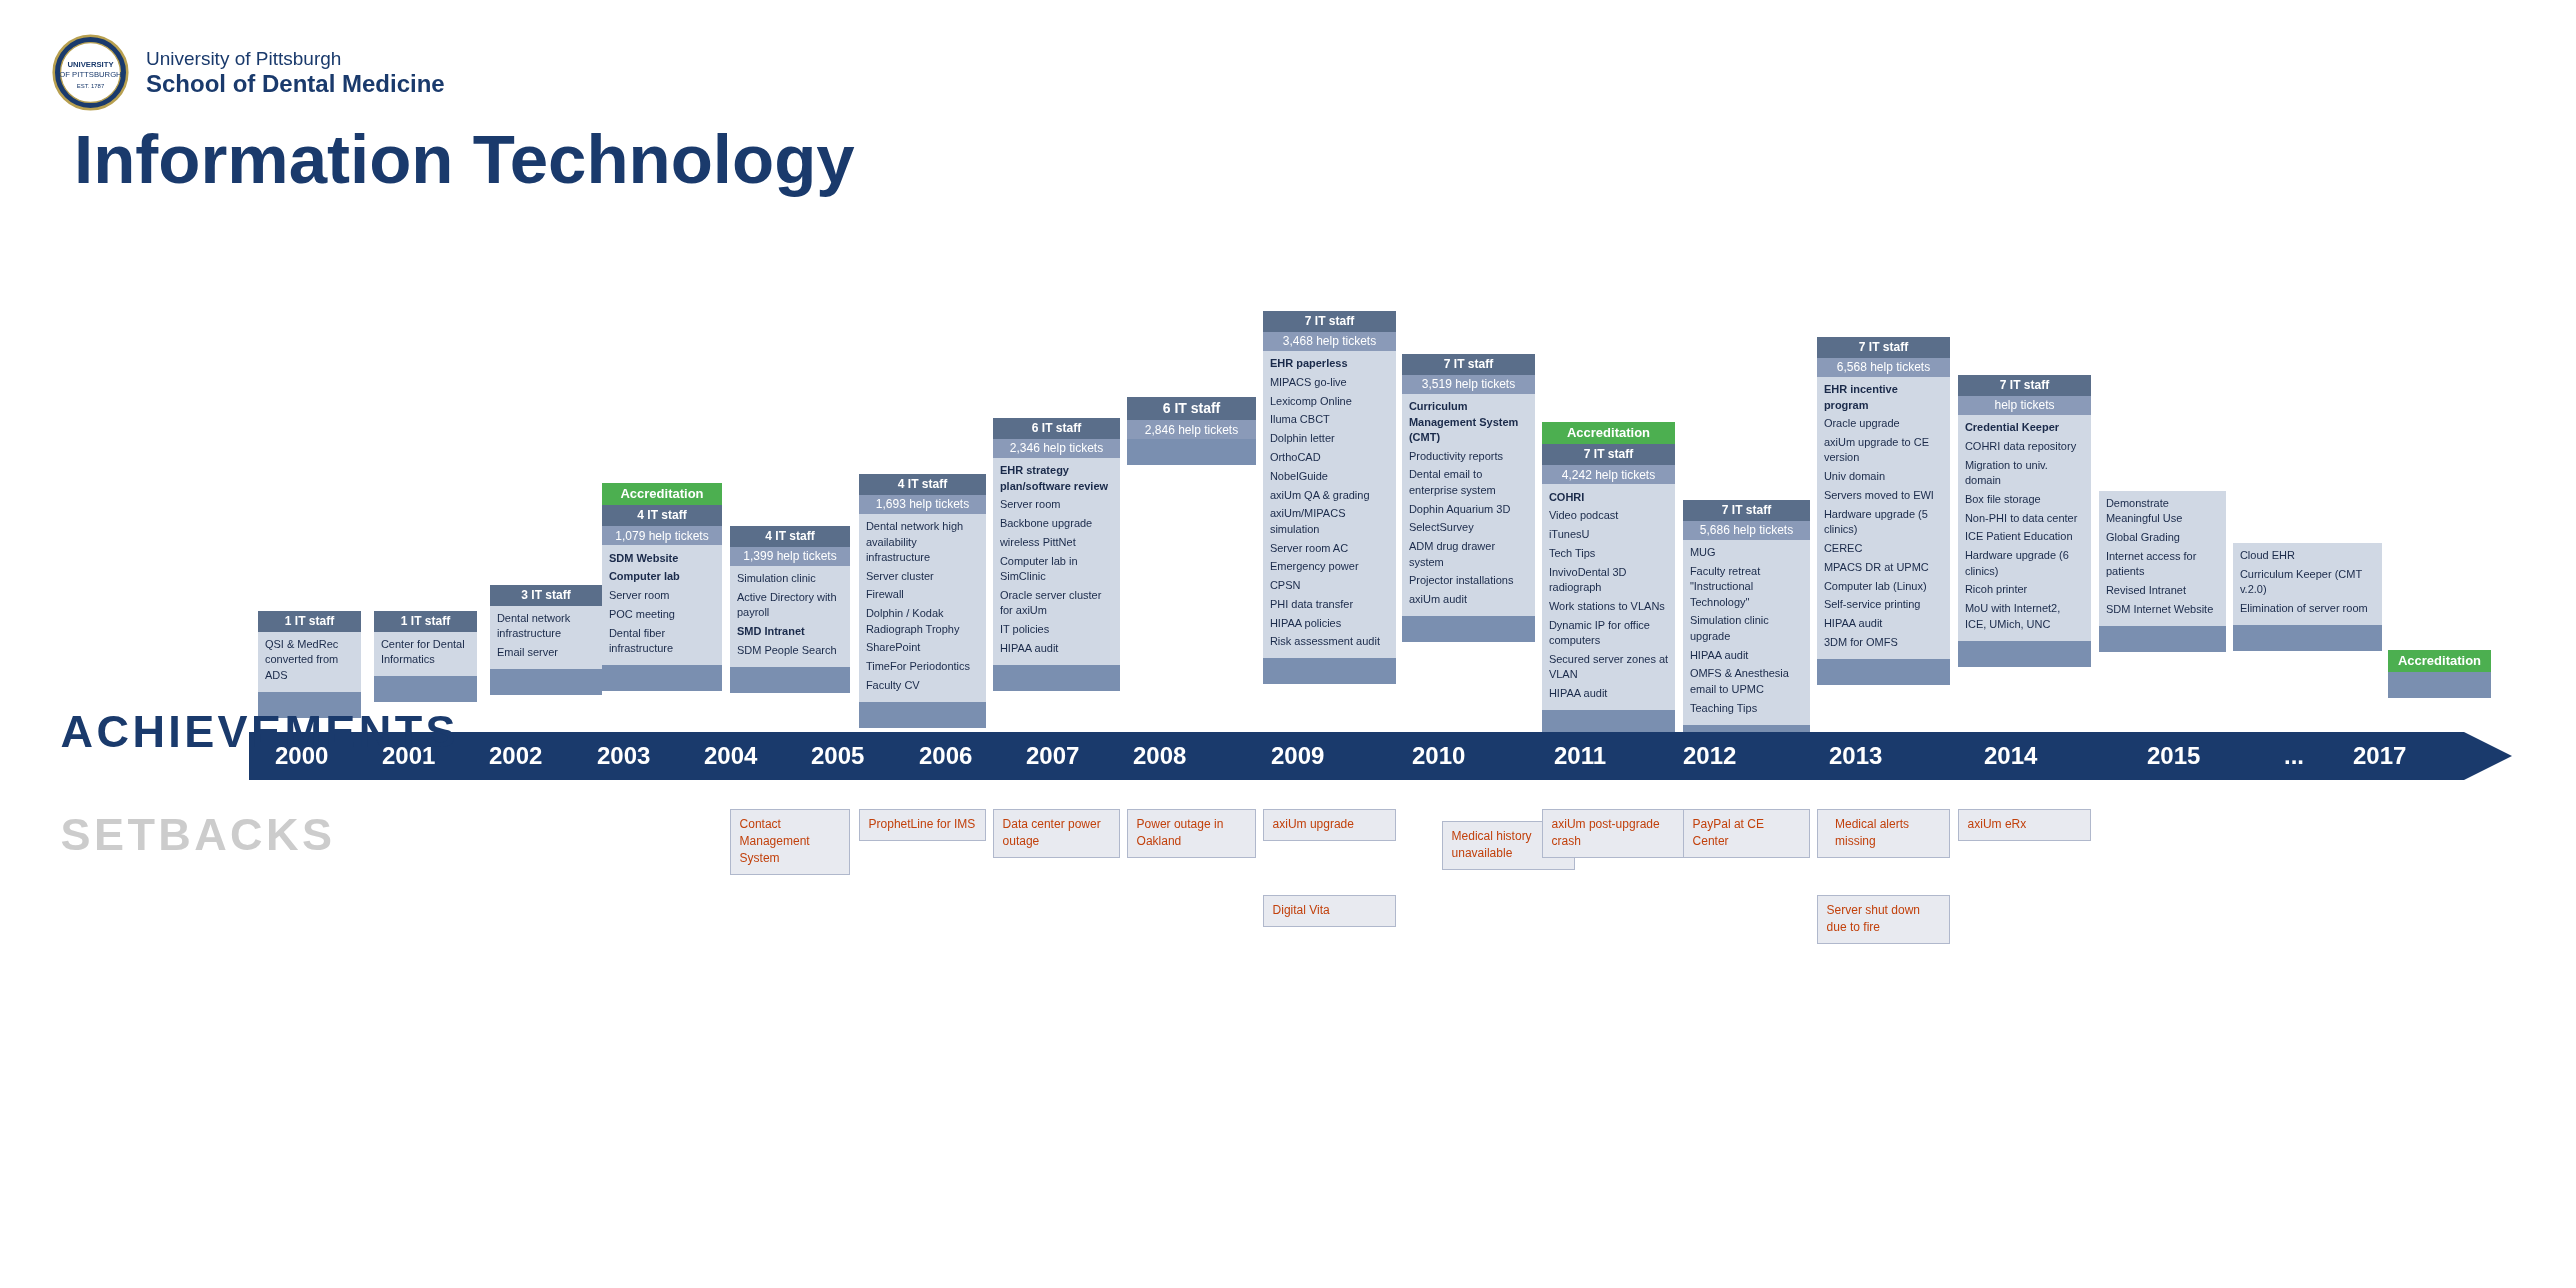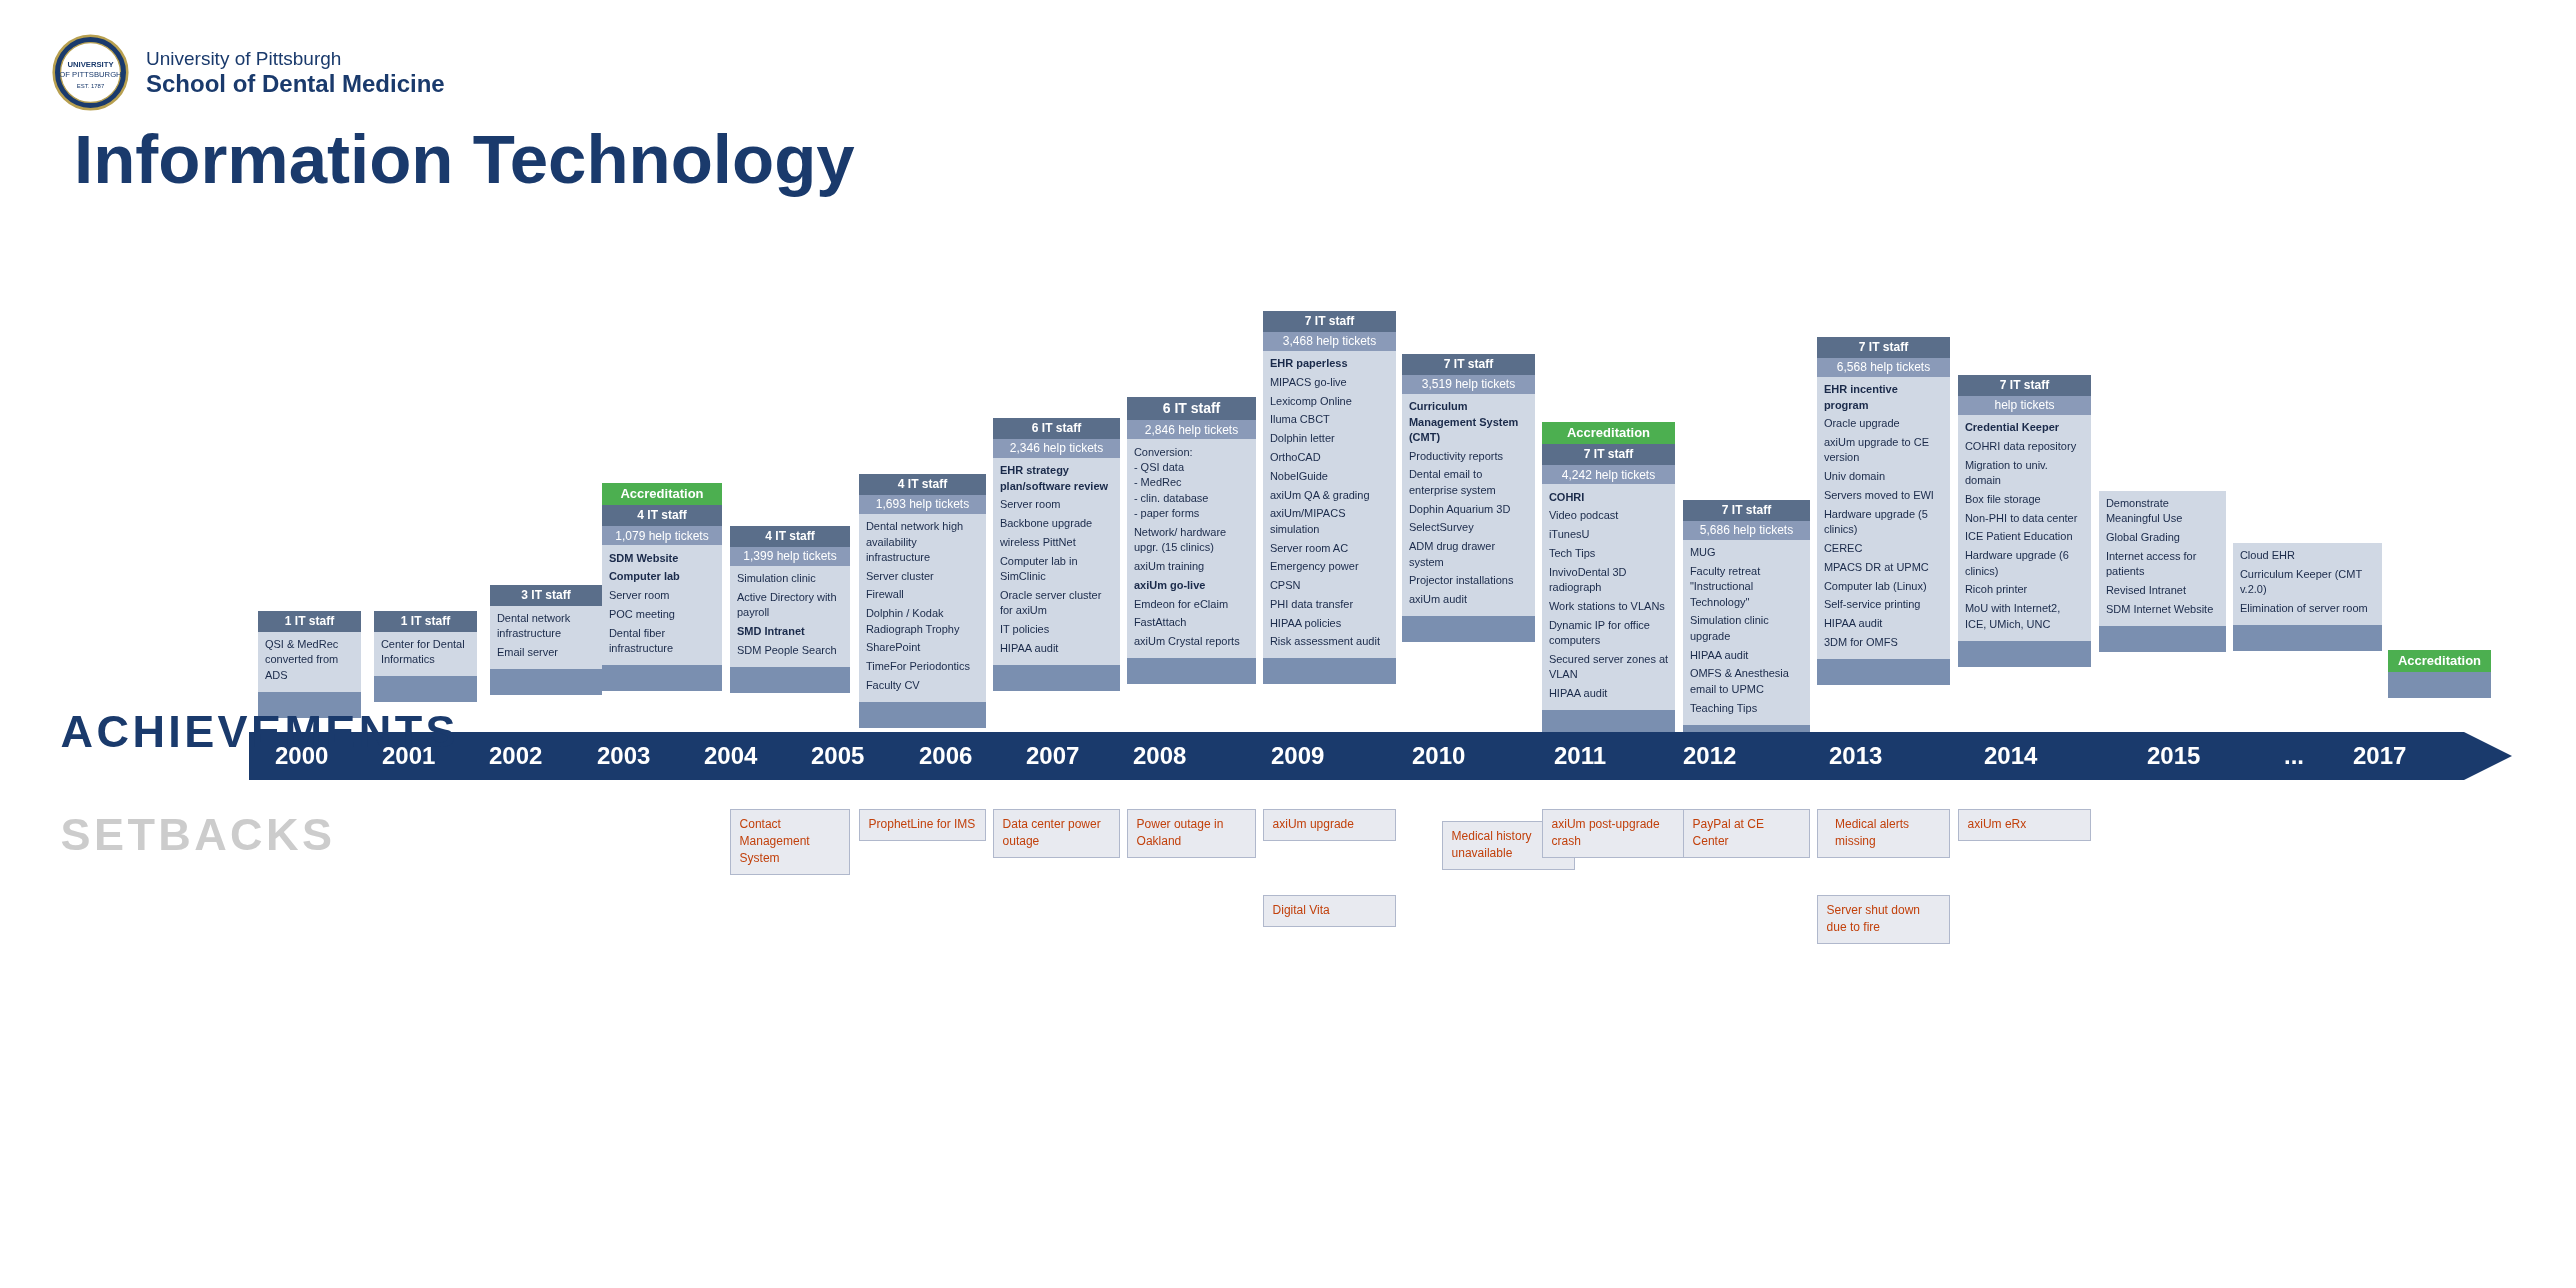"Conversion:" div.col-content { html: <div> <p>Conversion:<br>- QSI data<br>- MedRec<br>- clin. database<br>- paper forms</p> <p>Network/ hardware upgr. (15 clinics)</p> <p>axiUm training</p> <p>axiUm go-live</p> <p>Emdeon for eClaim</p> <p>FastAttach</p> <p>axiUm Crystal reports</p> </div> -> none }
